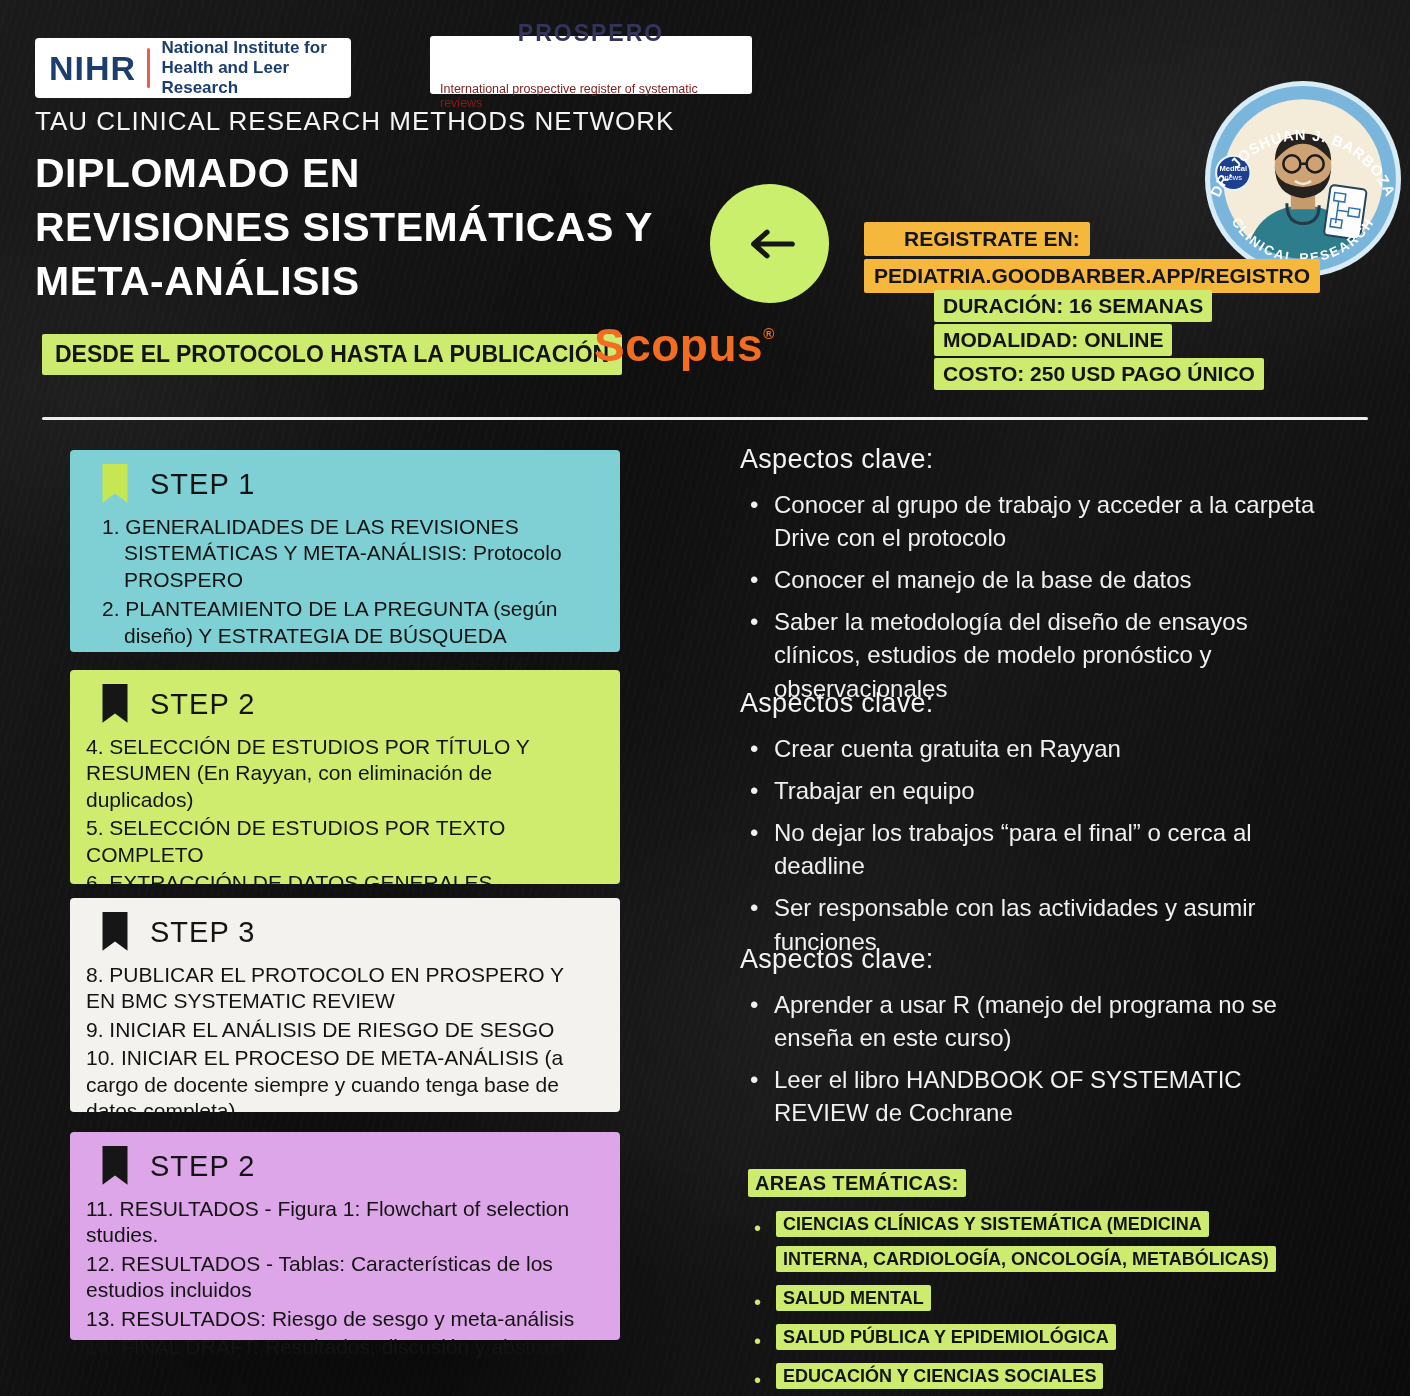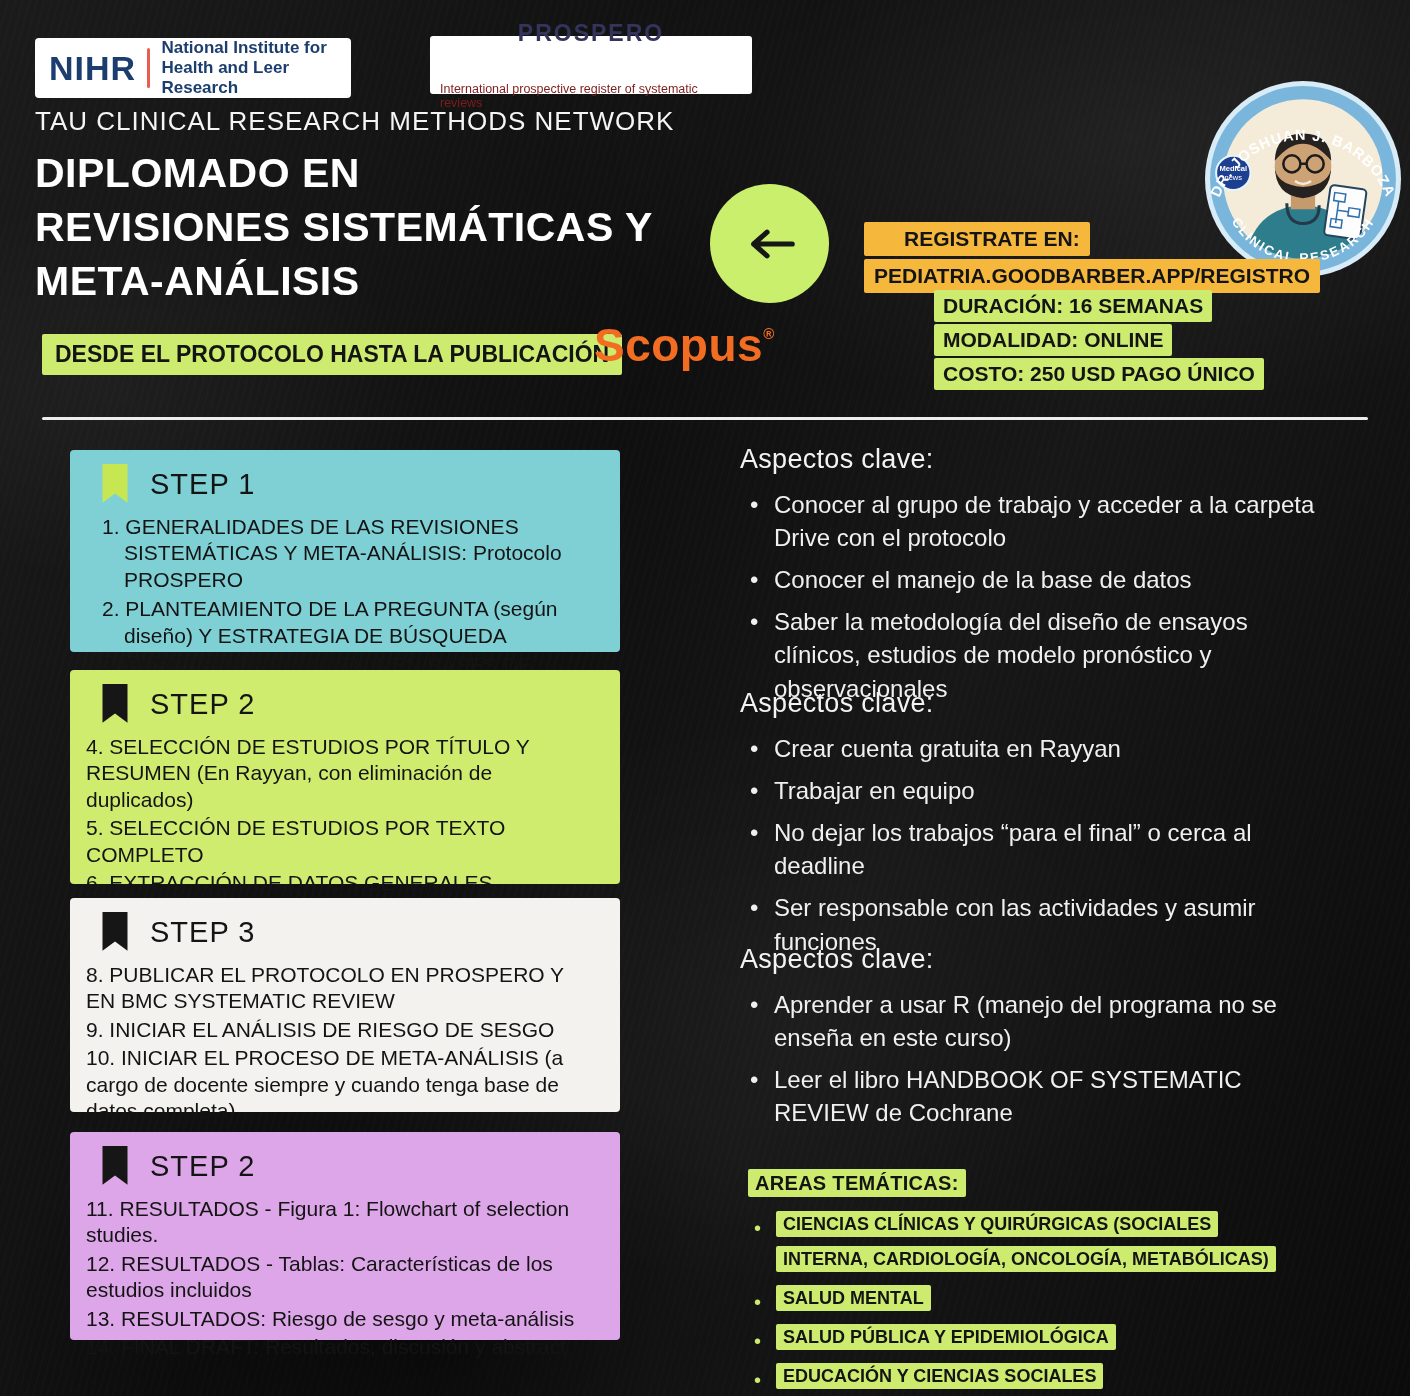"CIENCIAS CLÍNICAS Y QUIRÚRGICAS" span.hl { text: QUIRÚRGICAS (SOCIALES -> SISTEMÁTICA (MEDICINA }
